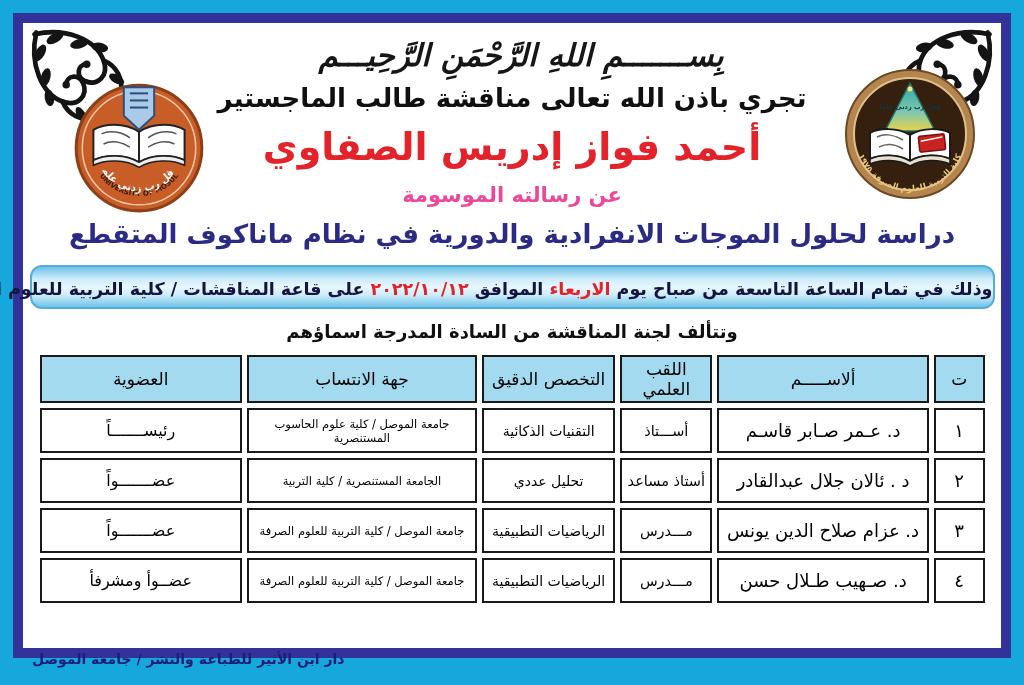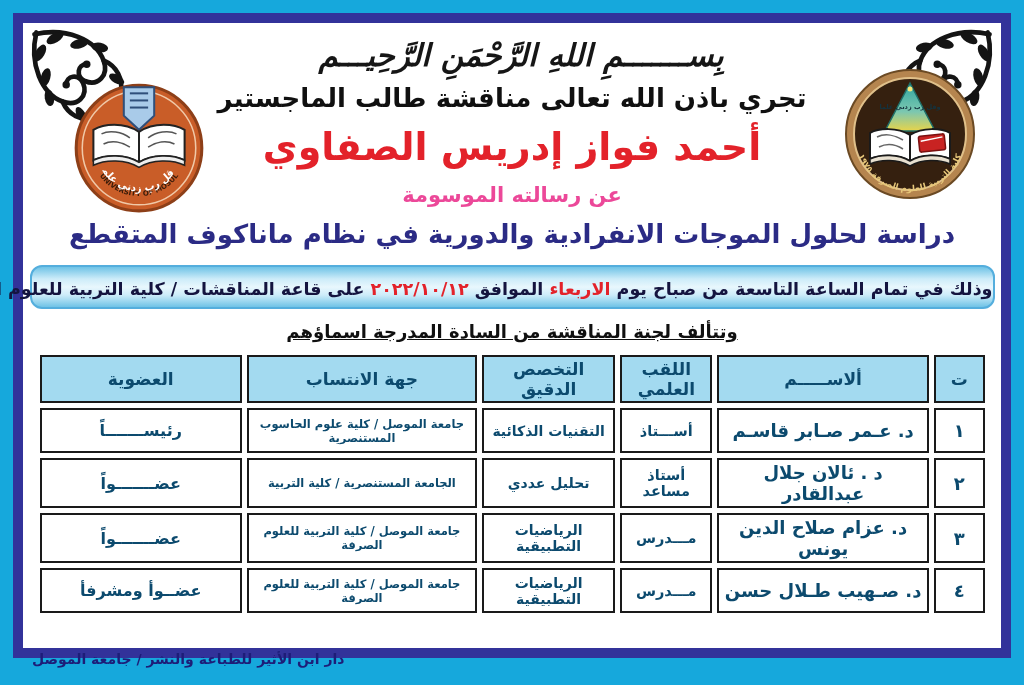"وتتألف لجنة المناقشة من السادة" .committee-line { text-decoration: underline -> none }
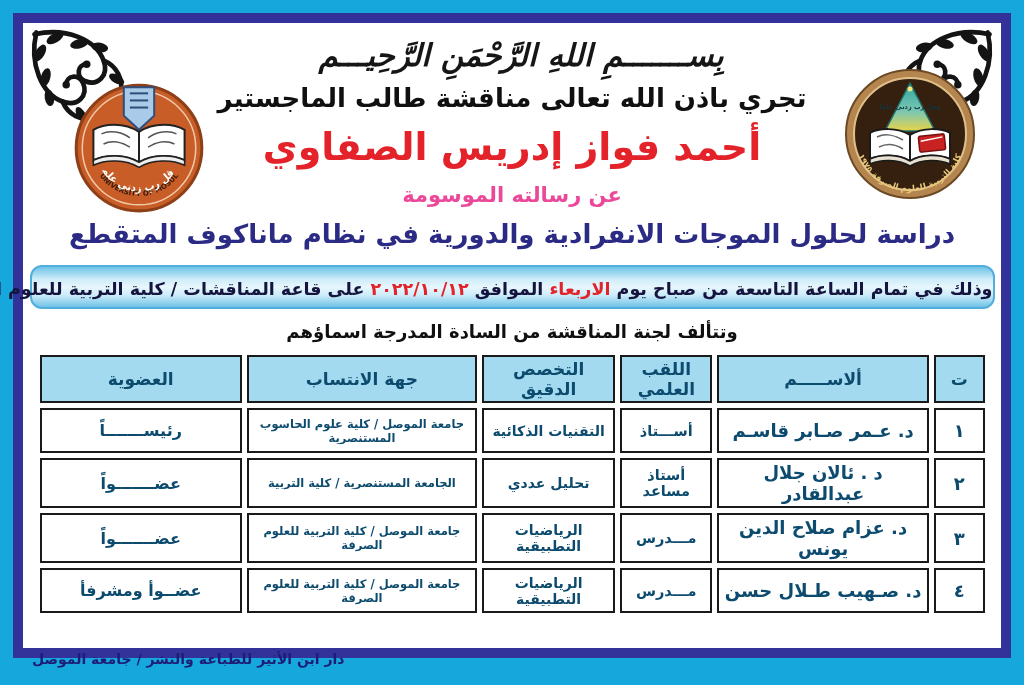"العضوية" table.committee th,table.committee td { color: #0c4a6e -> #000000; font-weight: bold -> normal }
